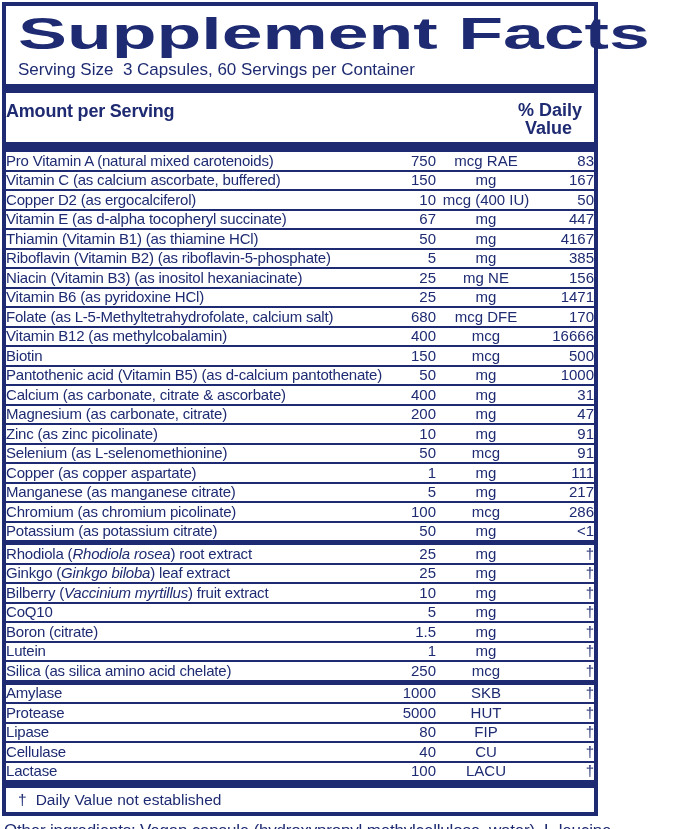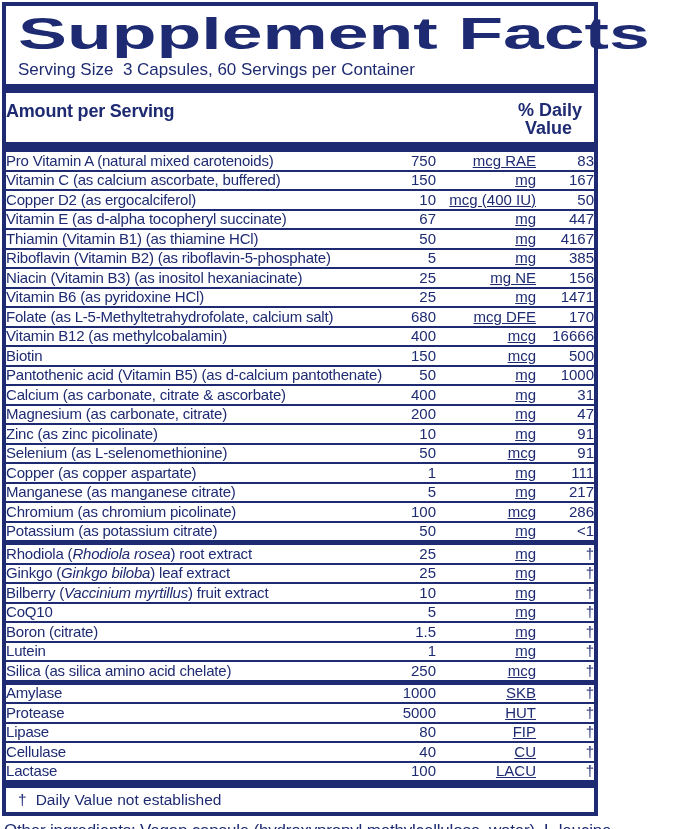"mcg RAE" td.unit { text-align: right -> center; text-decoration: underline -> none }
